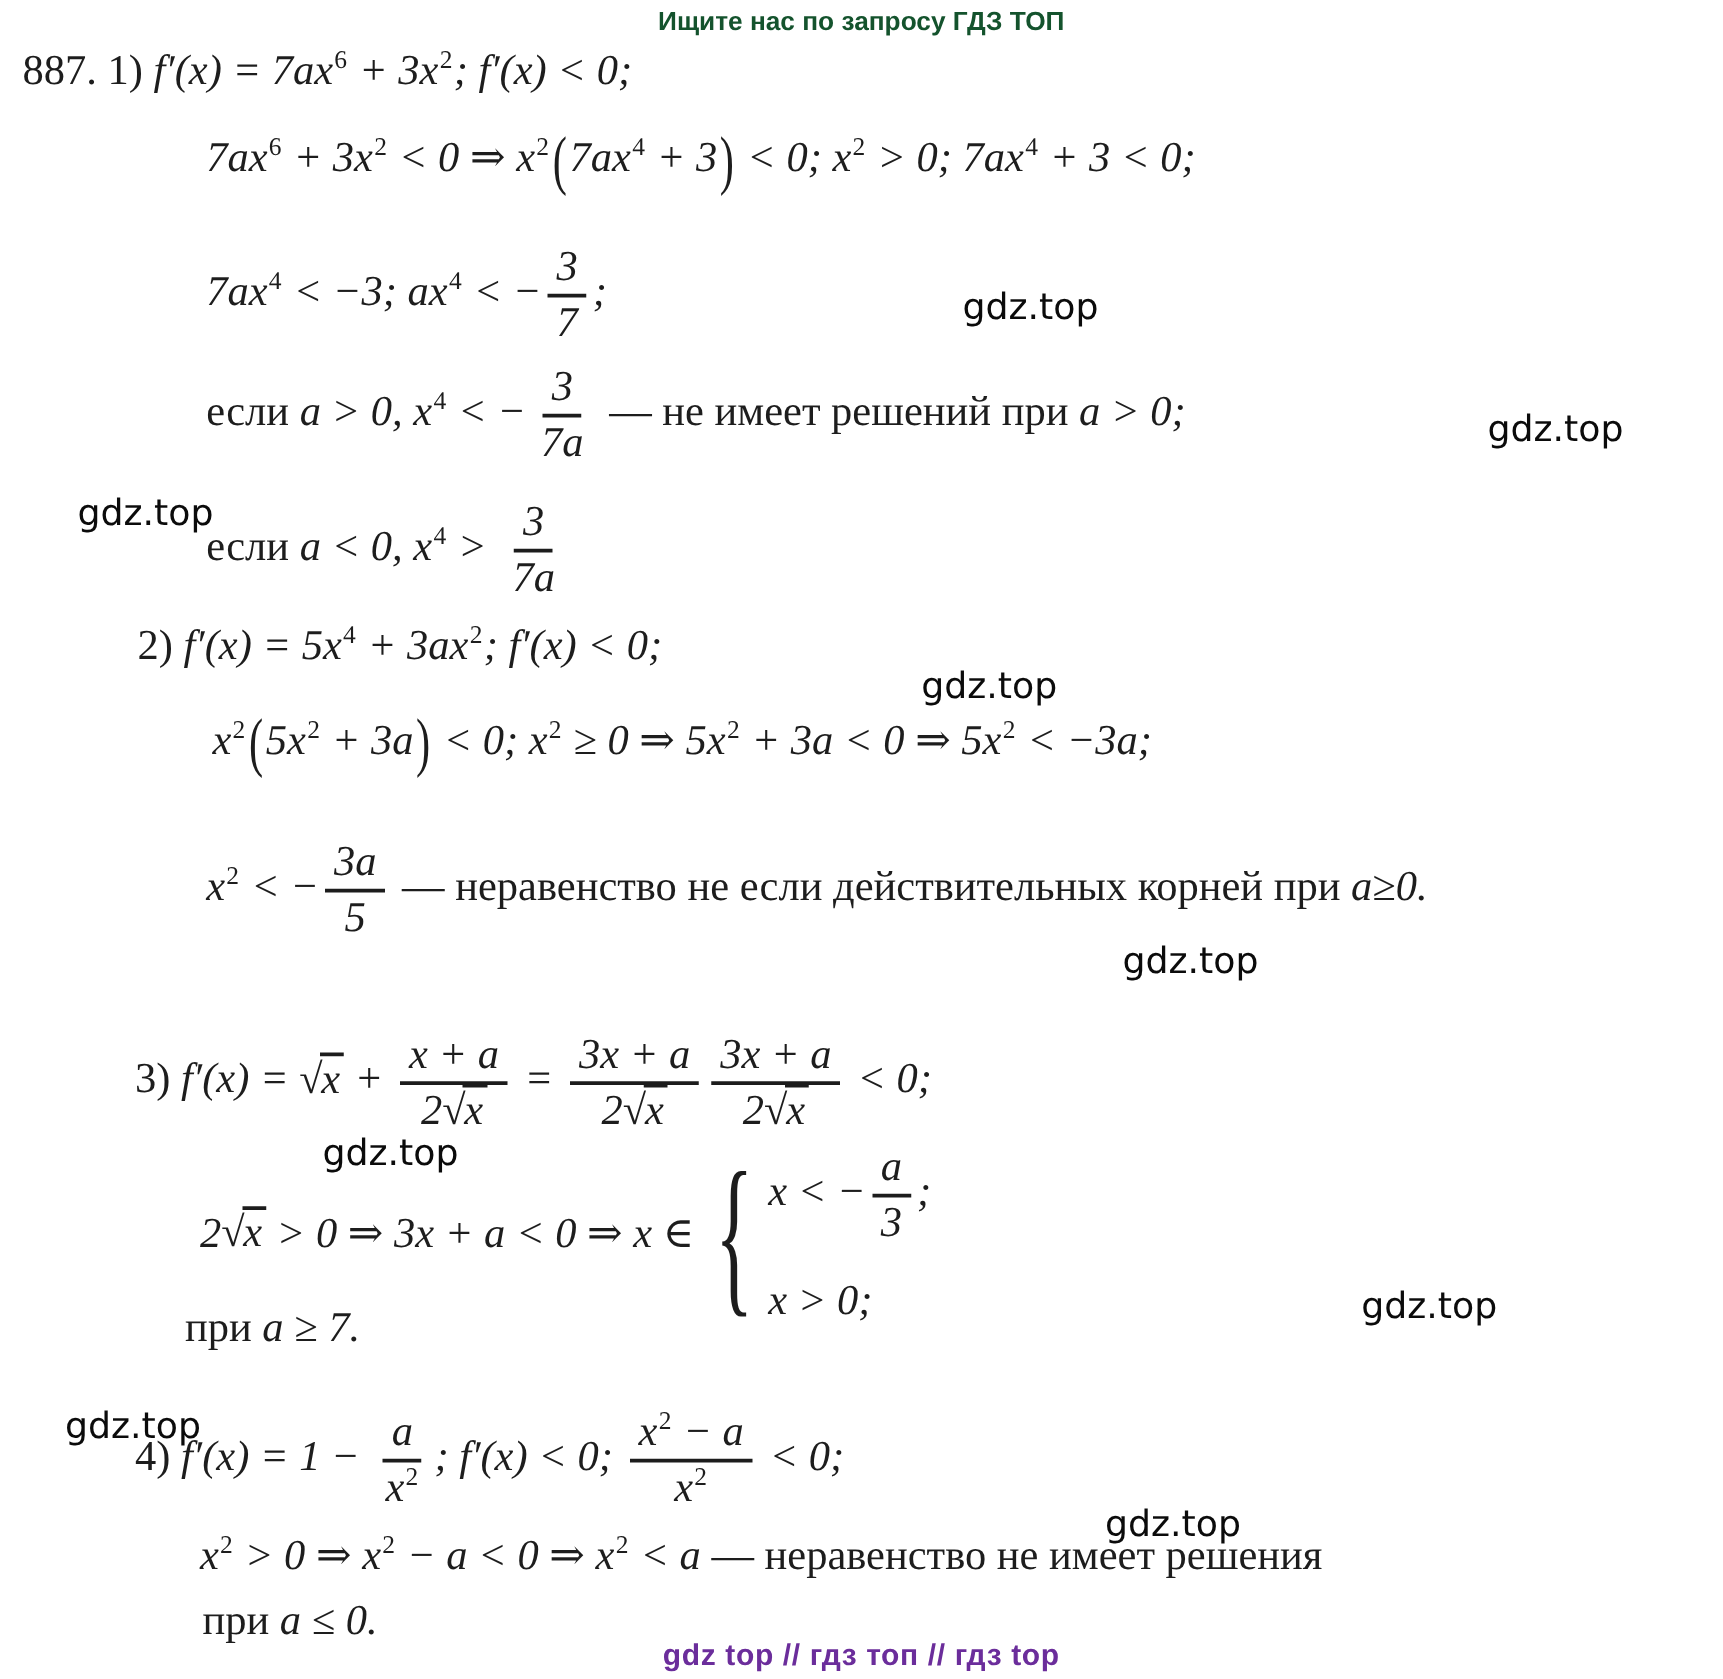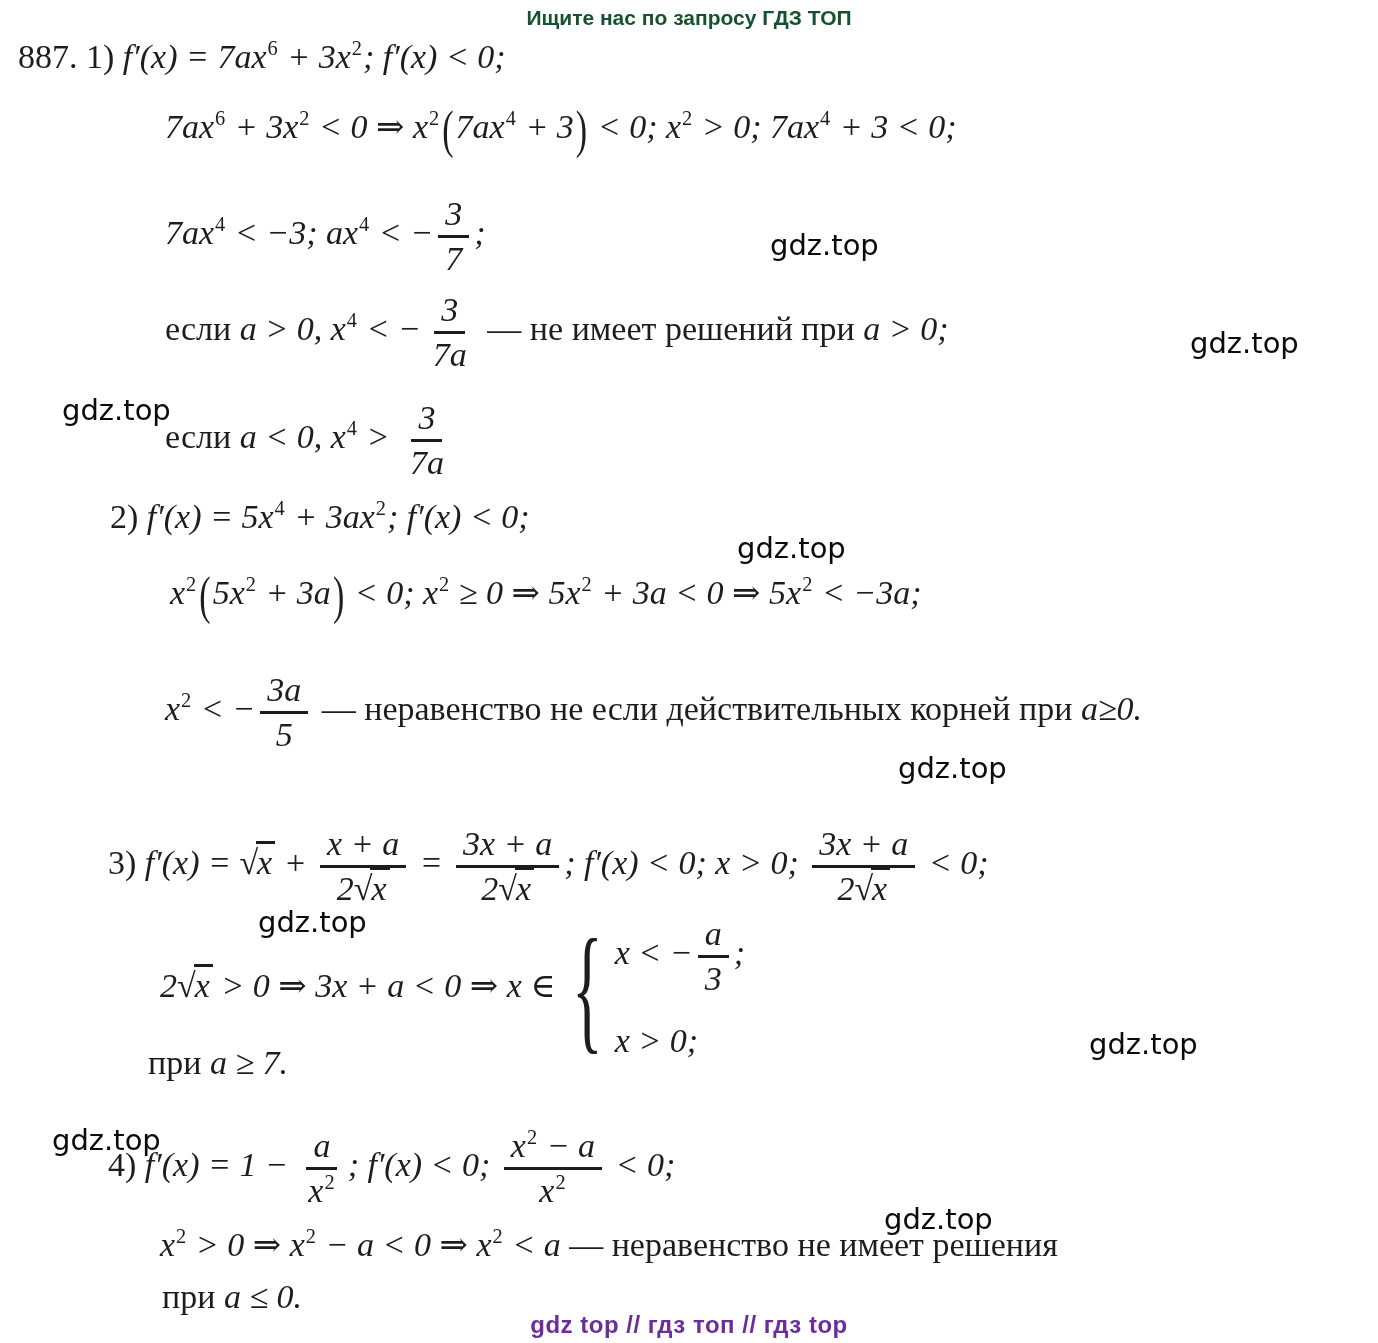"; f′(x) < 0; x" span.m { html: <span>; f′(x) &lt; 0; x &gt; 0; </span> -> none }
